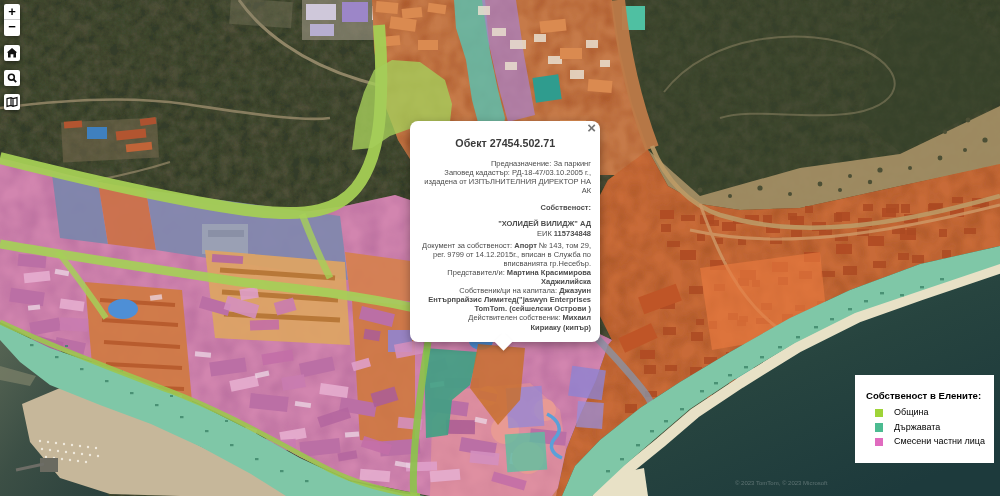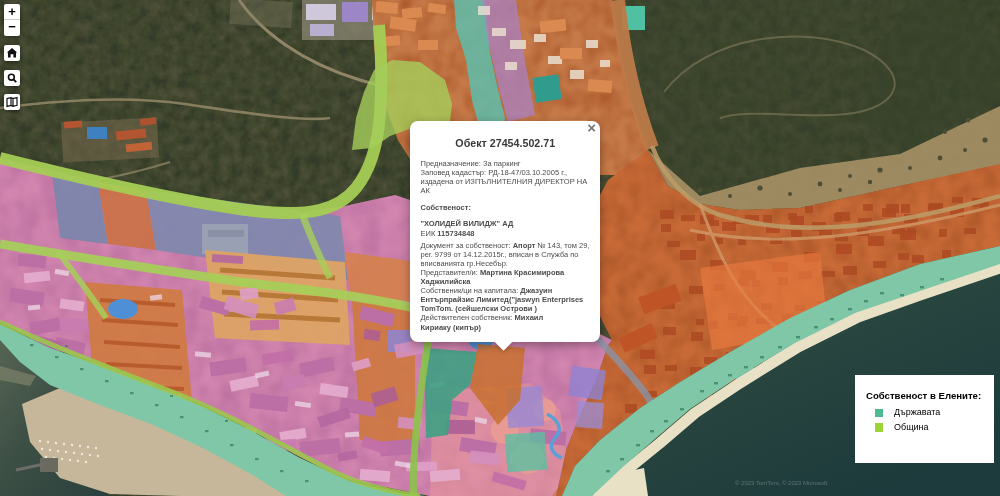"Предназначение: За паркинг" .popup .body { text-align: none -> right }
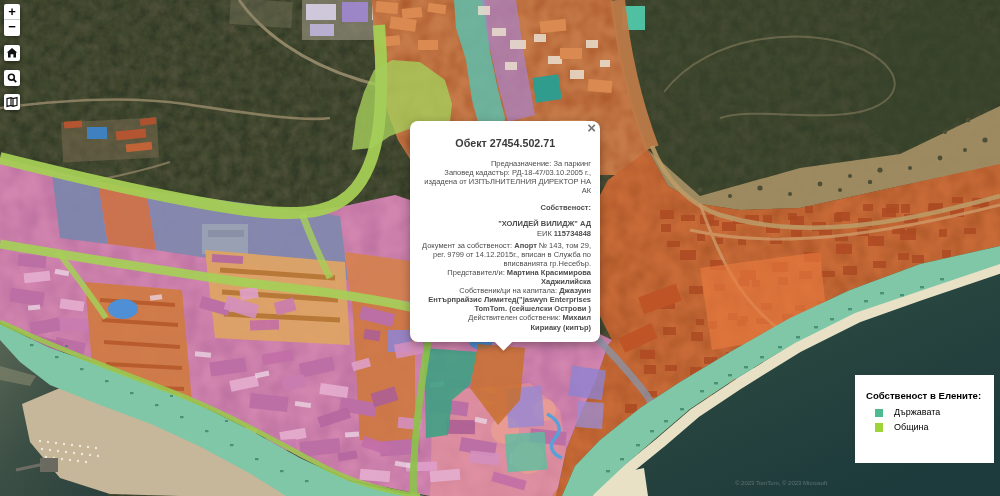"Държавата" div.row { order: before "Община" -> after "Община" }
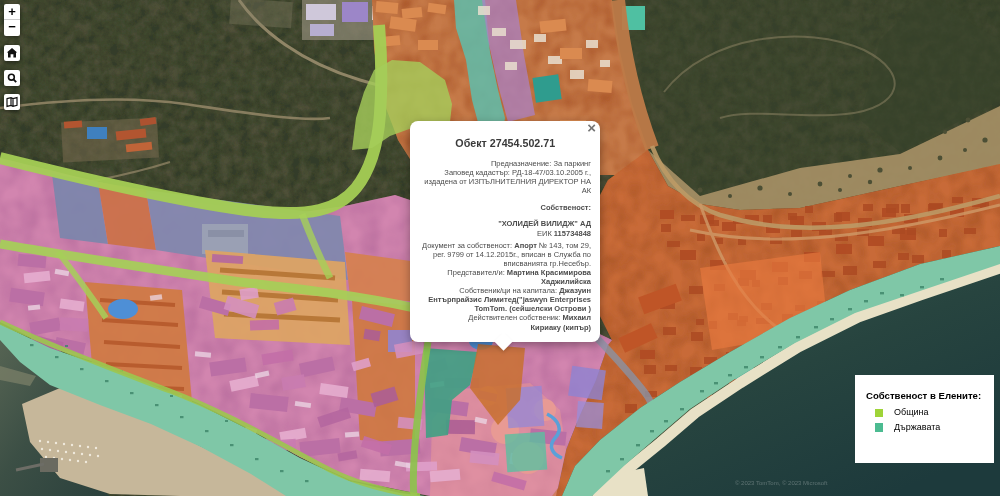"Смесени частни лица" div.row { html: none -> <div> <span></span> <span>Смесени частни лица</span> </div> }
